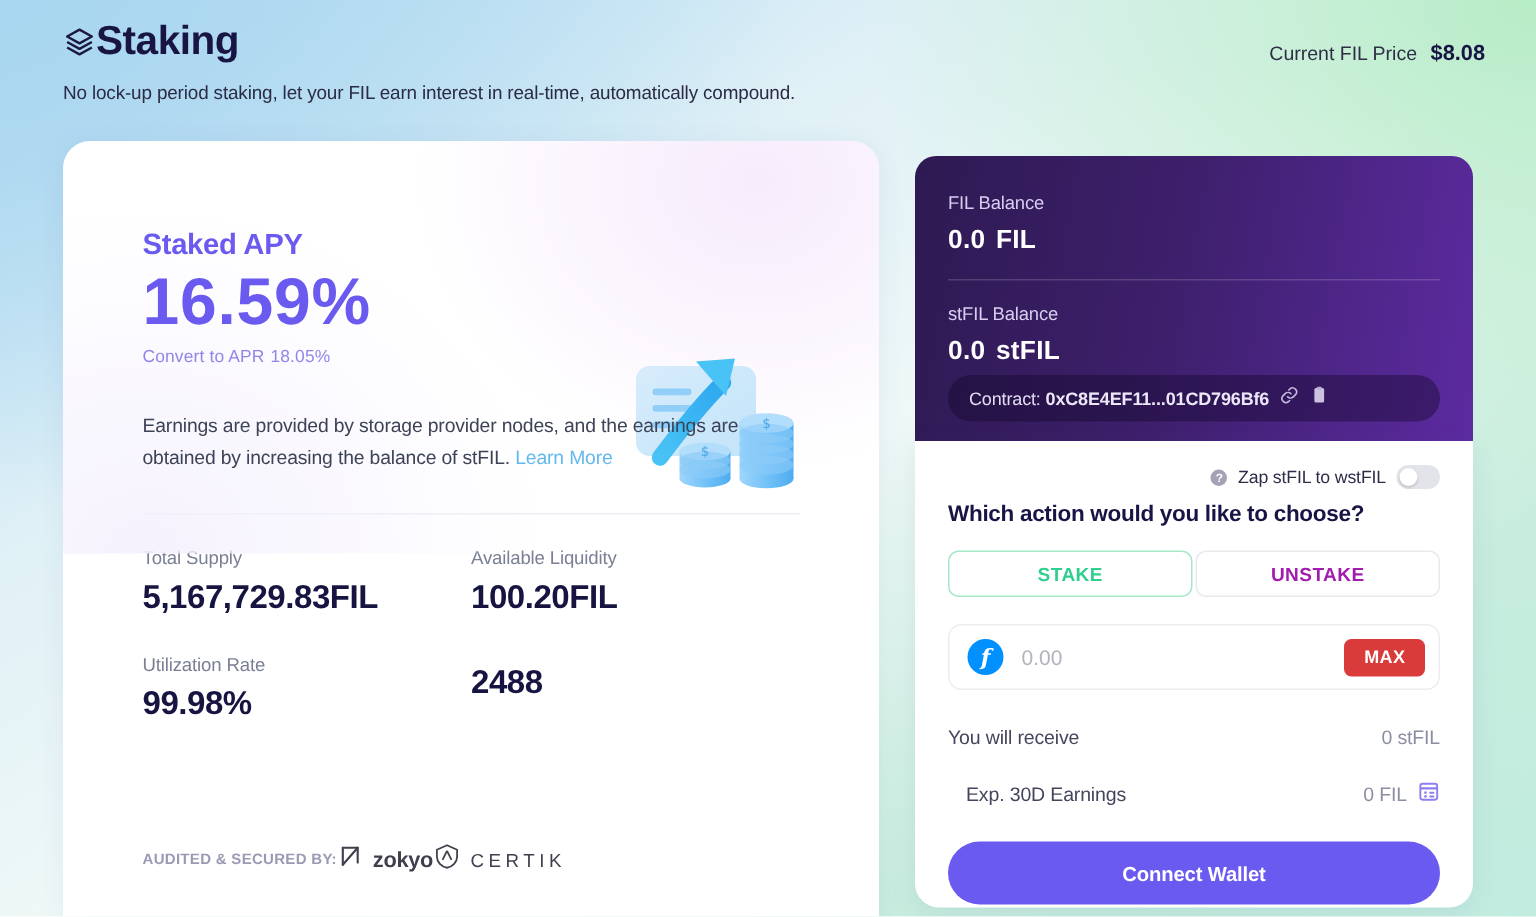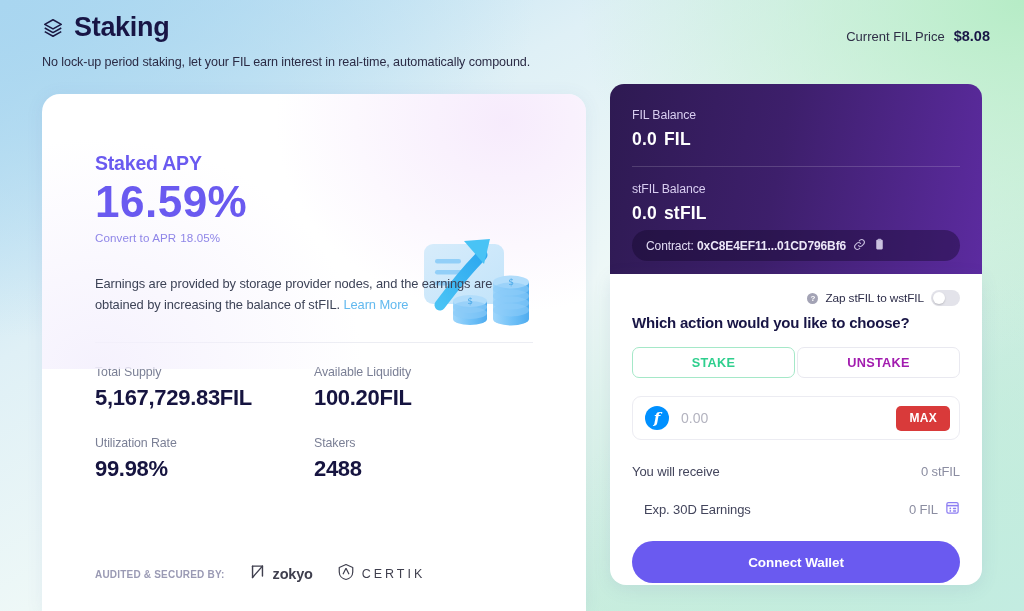"Staking" .title-row { gap: 10px -> none }
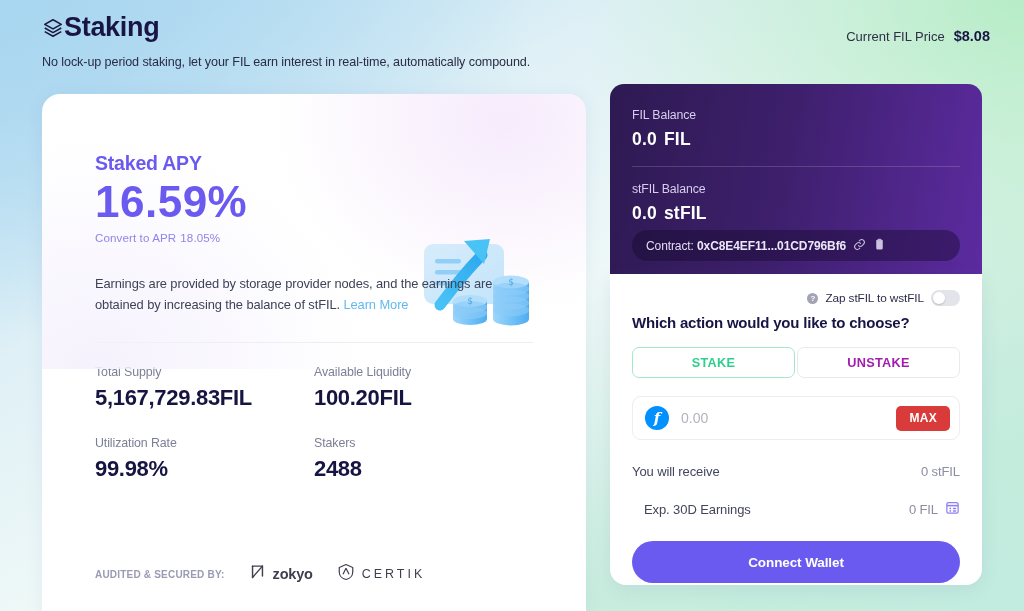"FIL Balance" .right-panel { top: 84px -> 104px }
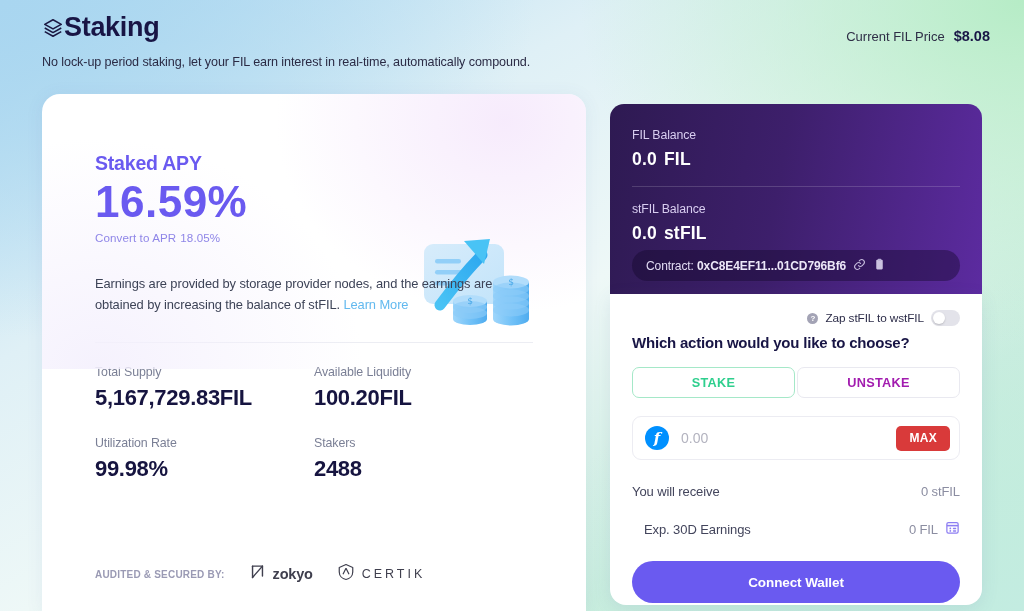"Stakers" div.stat-label { html: <div>Stakers</div> -> none }
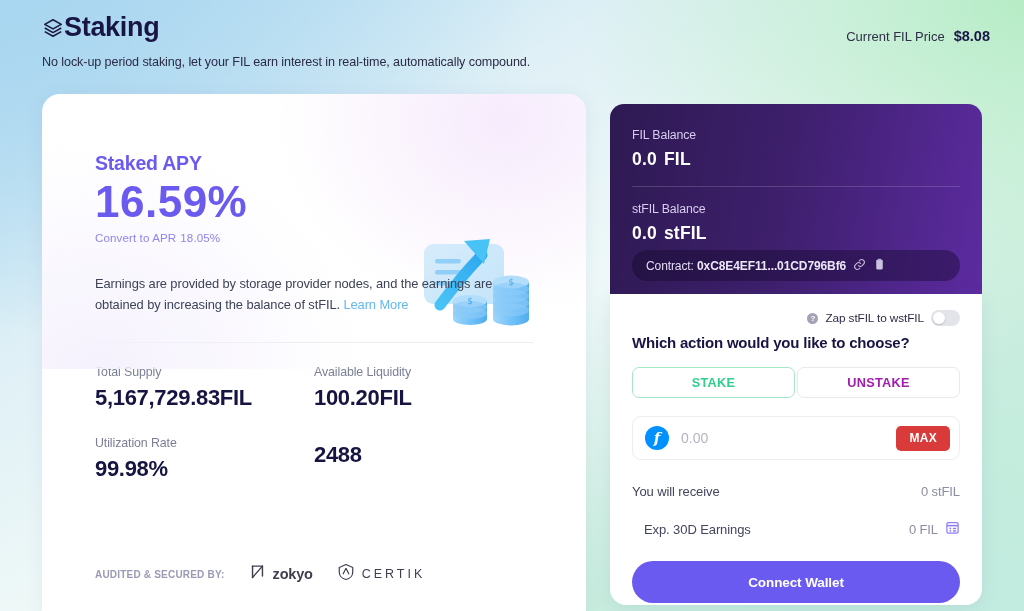"AUDITED & SECURED BY:" .audit-row { gap: 24px -> none }
